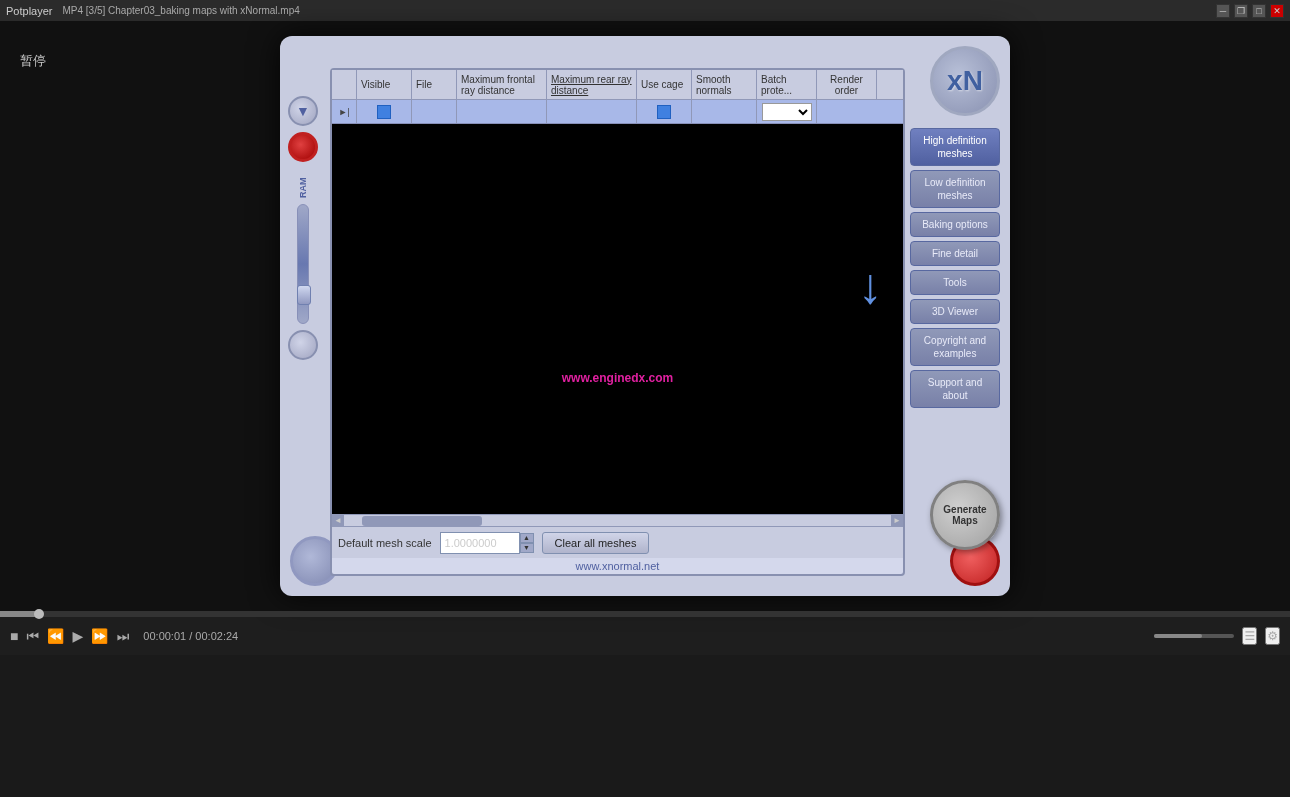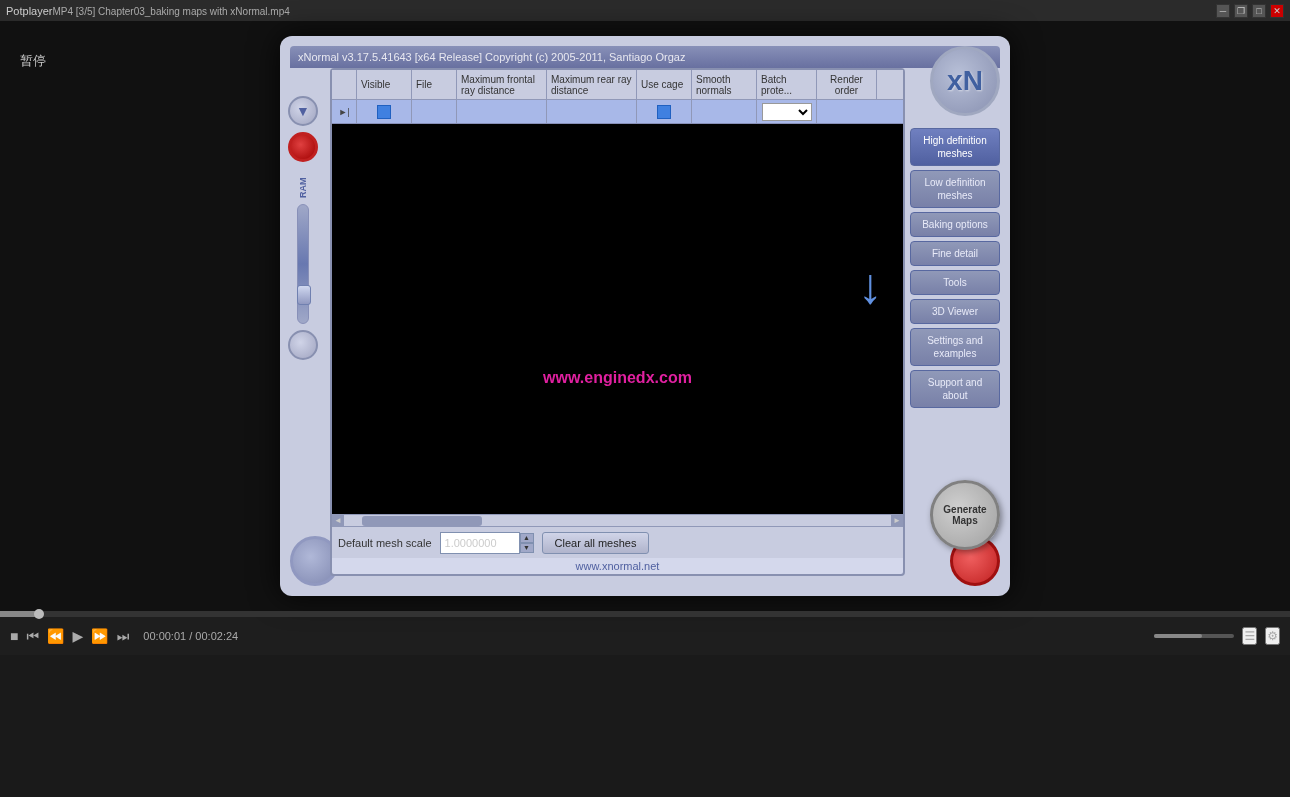"Potplayer" #title-bar-left { align-items: flex-end -> center; gap: none -> 10px }
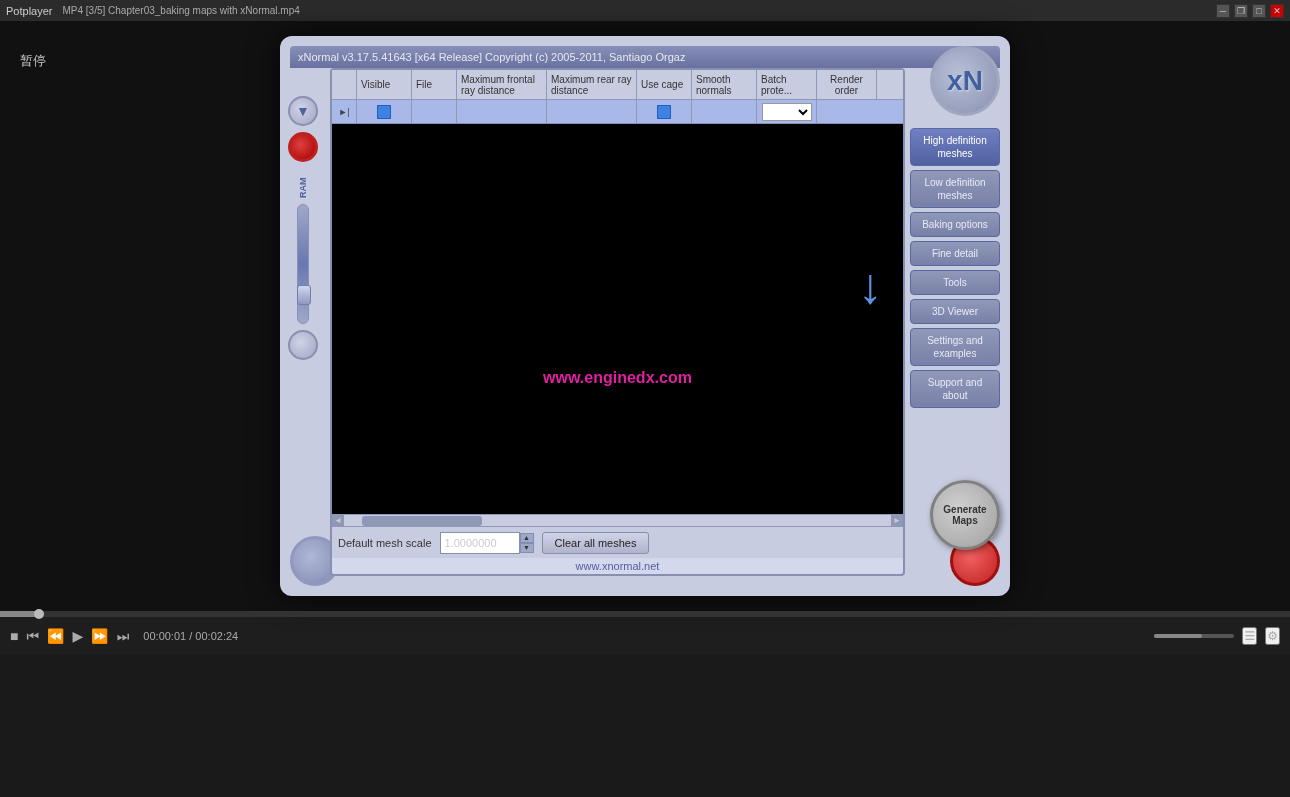"xNormal v3.17.5.41643 [x64 Release]" div { html: <div> <span>xNormal v3.17.5.41643 [x64 Release] Copyright (c) 2005-2011, Santiago Orgaz</span> </div> -> none }
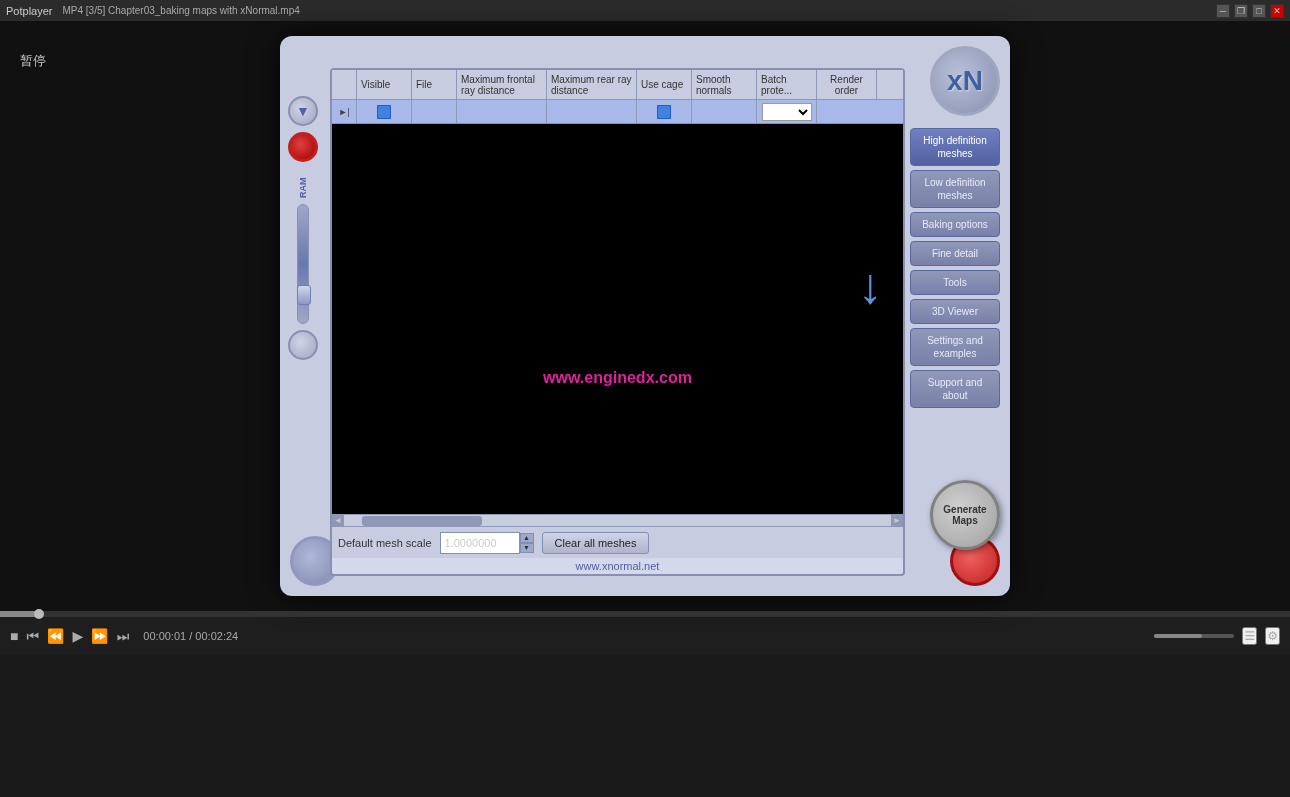"Maximum rear ray distance" .th-maxrear { text-decoration: none -> underline }
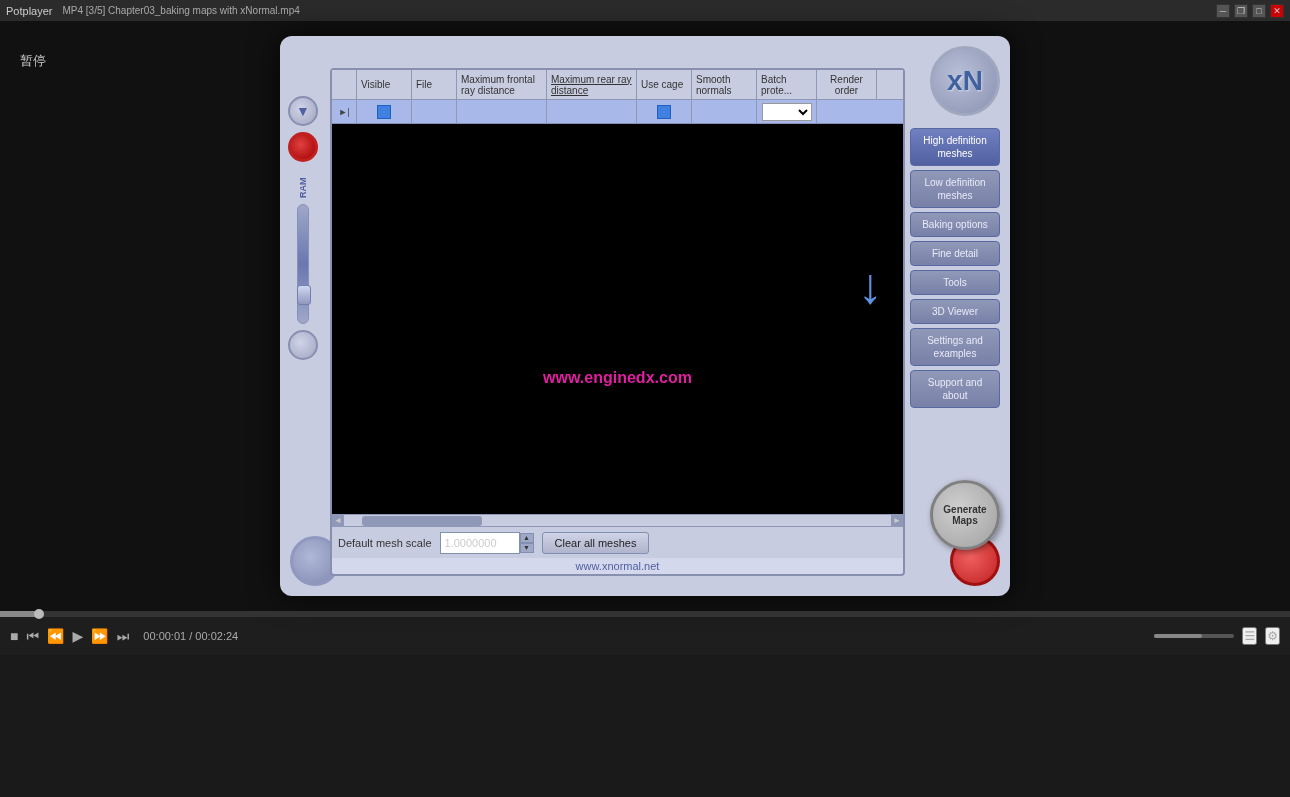"Settings and examples" div.sidebar-btn { text: Settings -> Copyright }
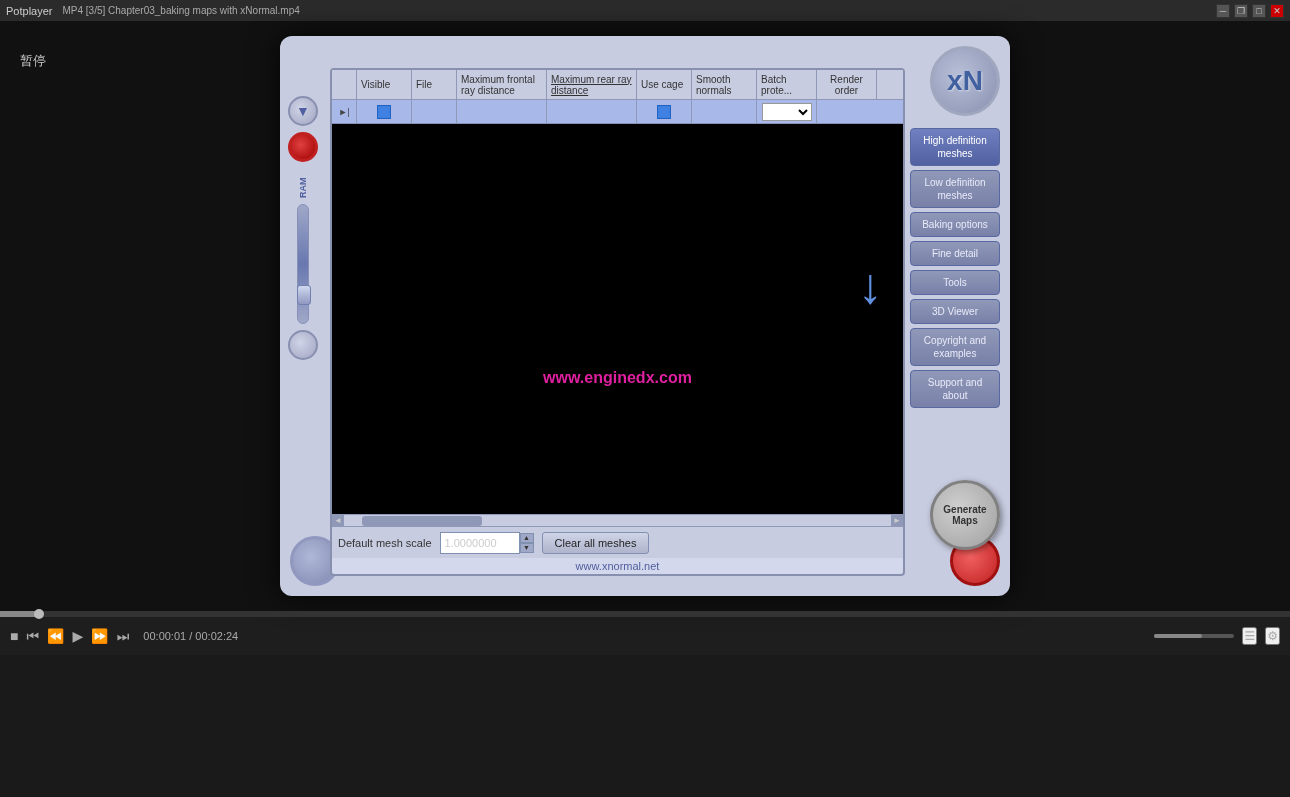"www.enginedx.com" #watermark-url { font-size: 16px -> 12px }
